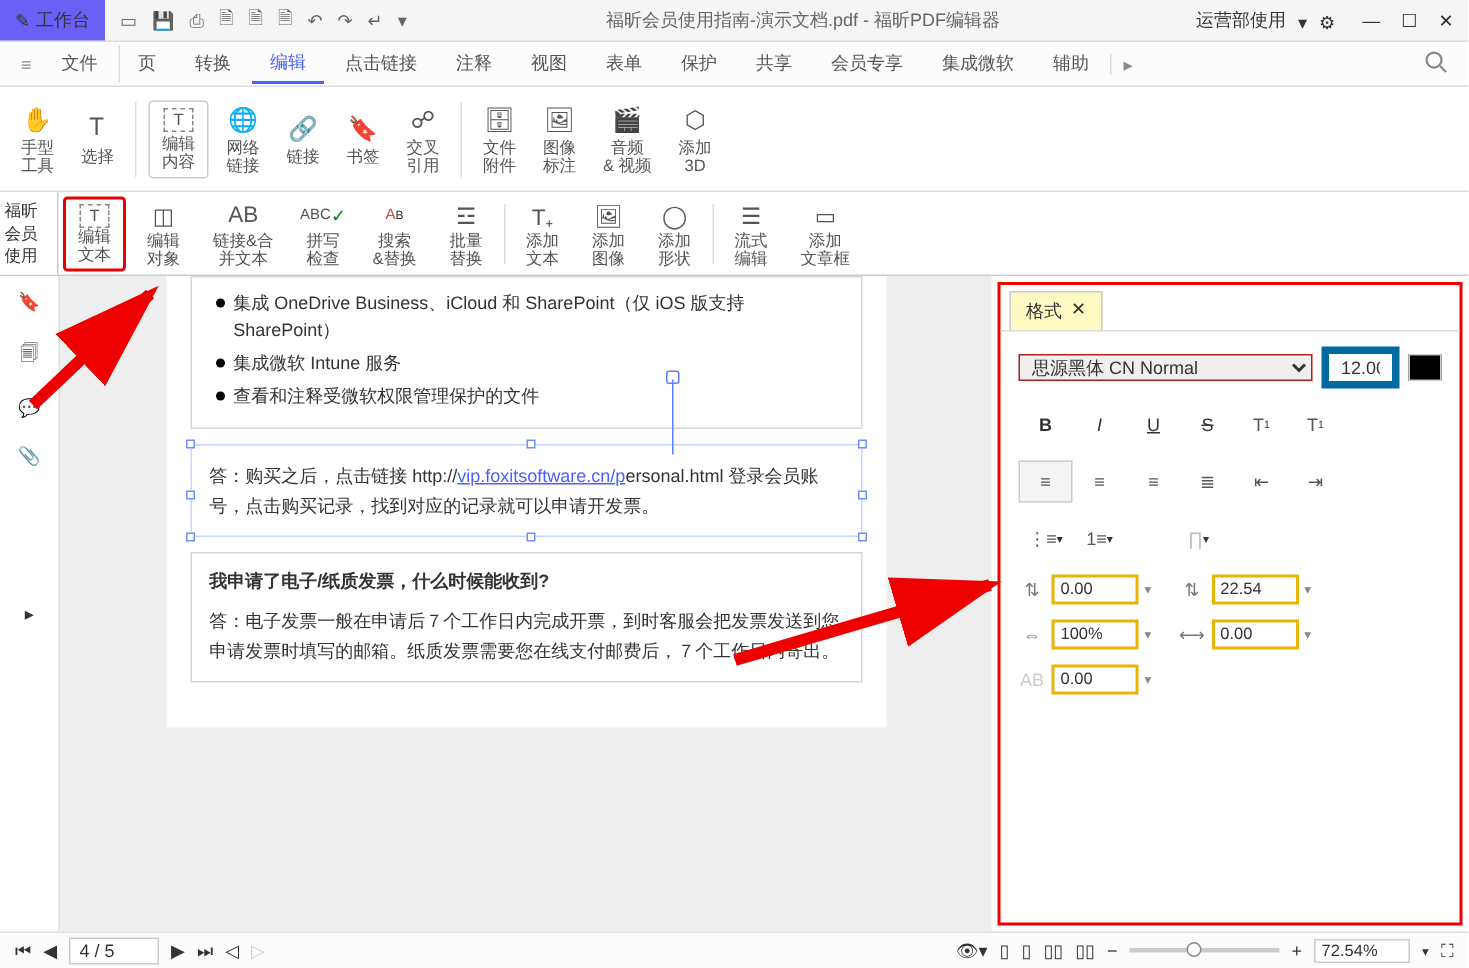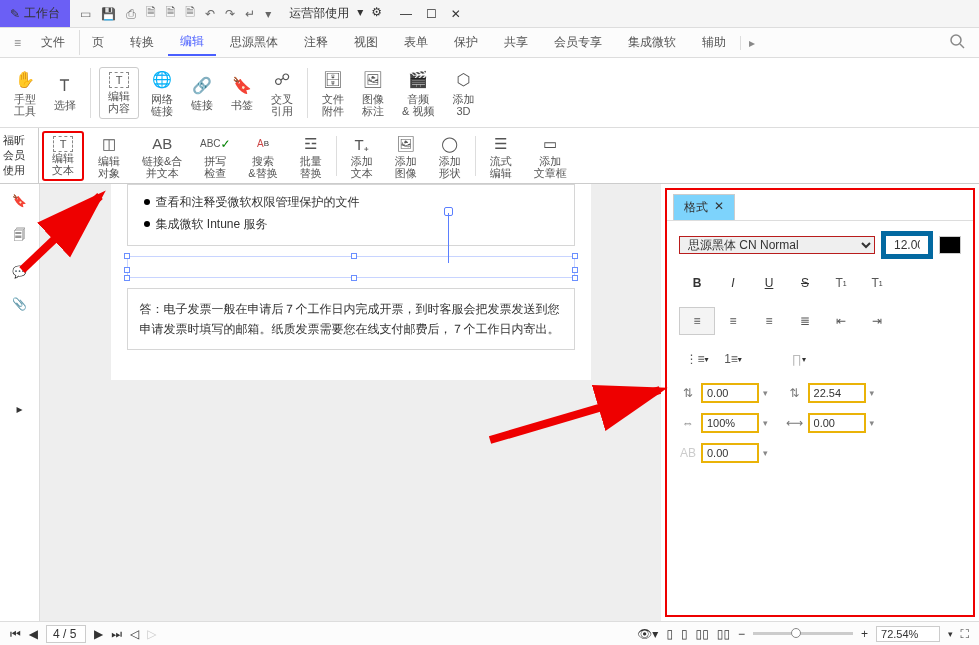"福昕会员使用指南-演示文档.pdf - 福昕PDF编辑器" div.title-center { html: none -> <div>福昕会员使用指南-演示文档.pdf - 福昕PDF编辑器</div> }
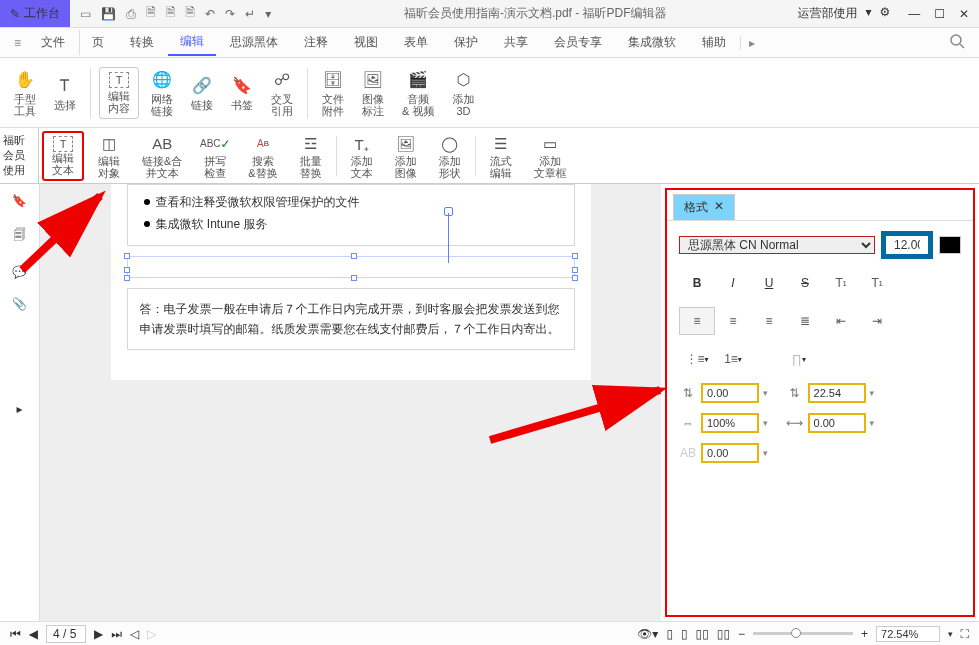"运营部使用" .title-right { align-items: flex-start -> flex-end }
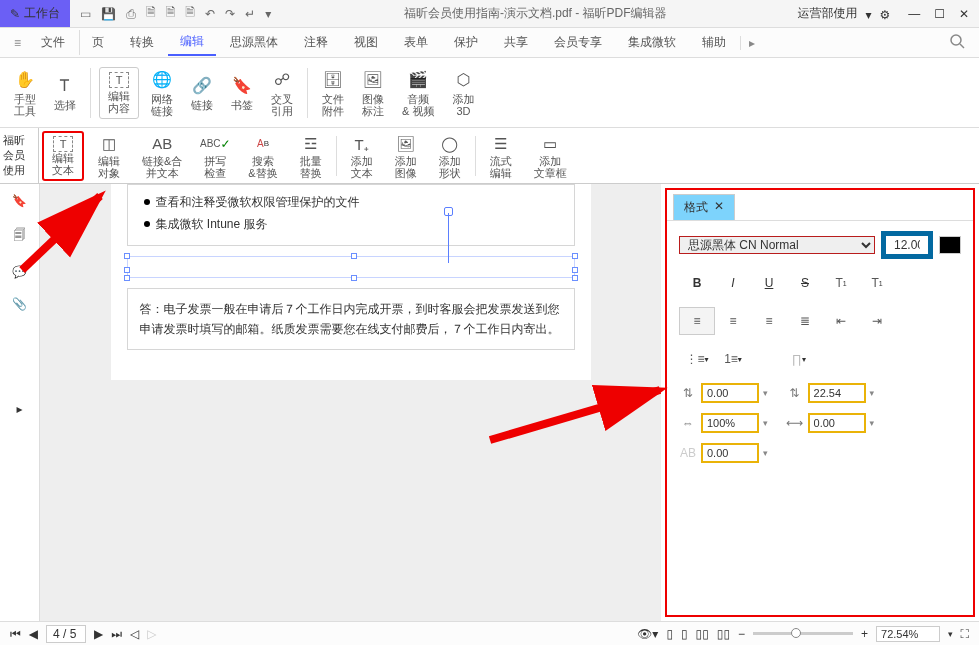"思源黑体" span.mb-item { text: 思源黑体 -> 点击链接 }
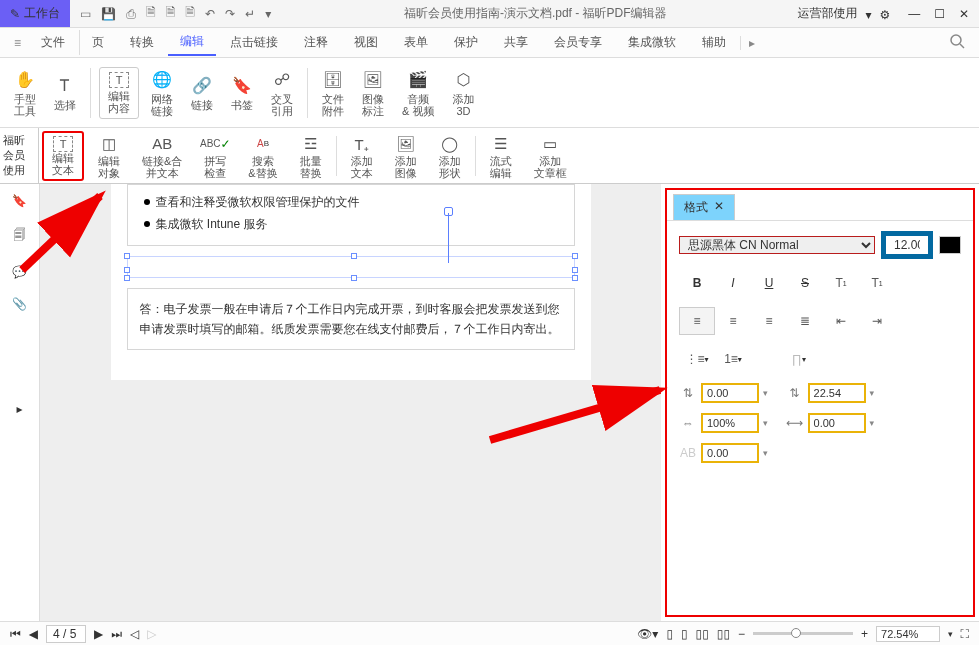"集成 OneDrive Business、iCloud 和" div.bline { html: none -> <div> <div></div> <div>集成 OneDrive Business、iCloud 和 SharePoint（仅 iOS 版支持SharePoint）</div> </div> }
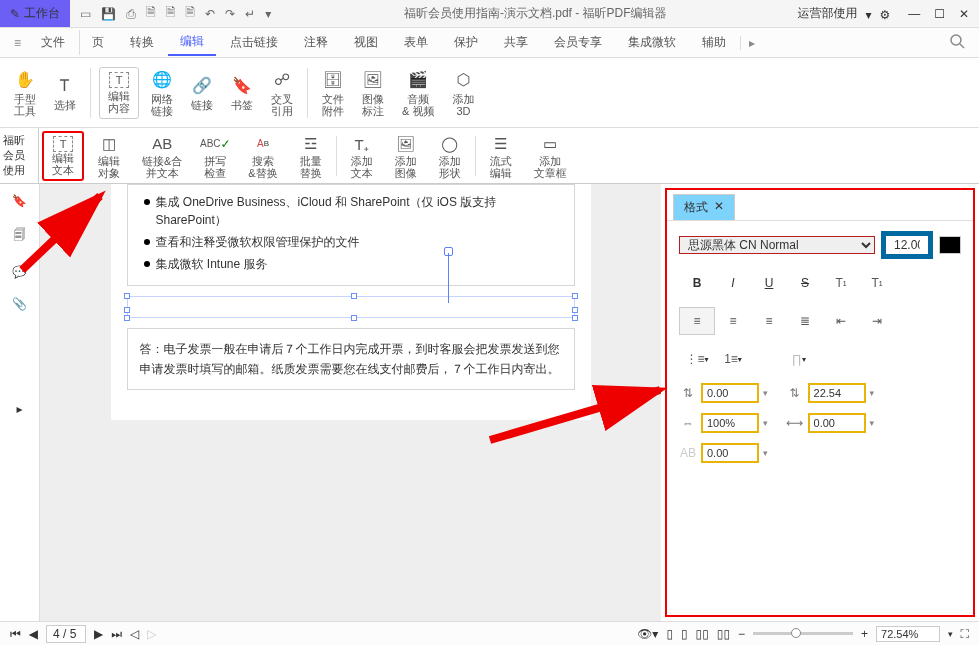"格式" .rp-tab { background: #7dd3fc -> #fef9c3 }
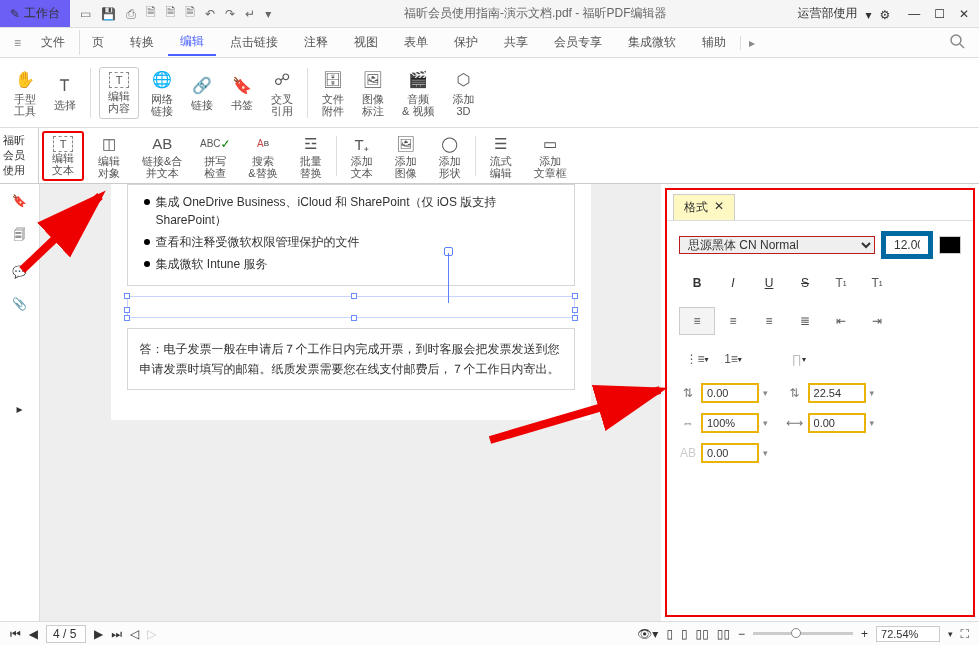"查看和注释受微软权限管理保护的文件" div.bline { order: before "集成微软 Intune 服务" -> after "集成微软 Intune 服务" }
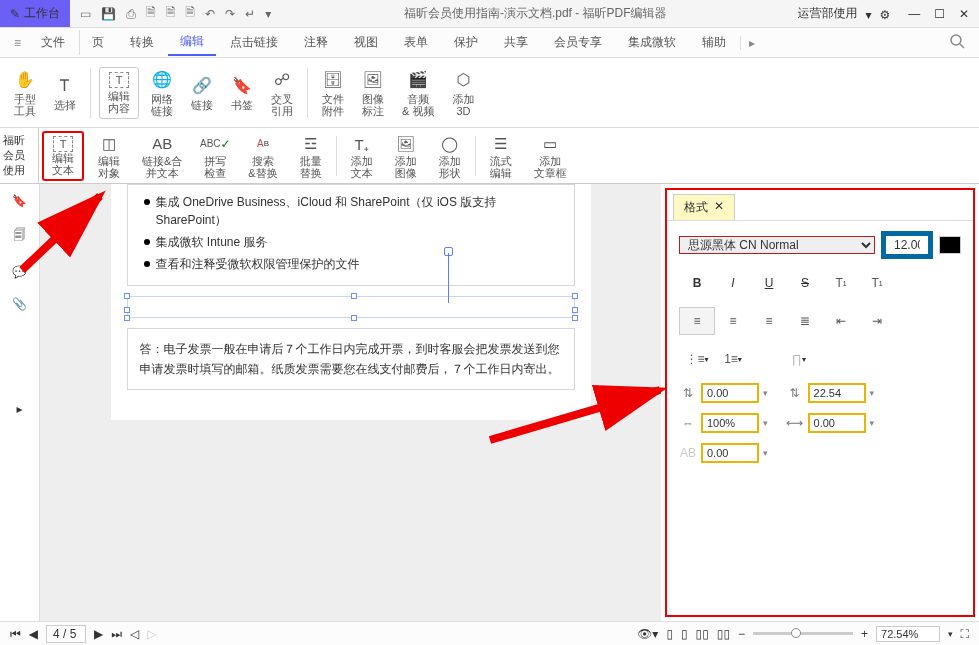"答：购买之后，点击链接" div.qtext { html: none -> <div><span>答：购买之后，点击链接 http://</span><a>vip.foxitsoftware.cn/p</a><span>ersonal.html 登录会员账号，点击购买记录，找到对应的记录就可以申请开发票。</span></div> }
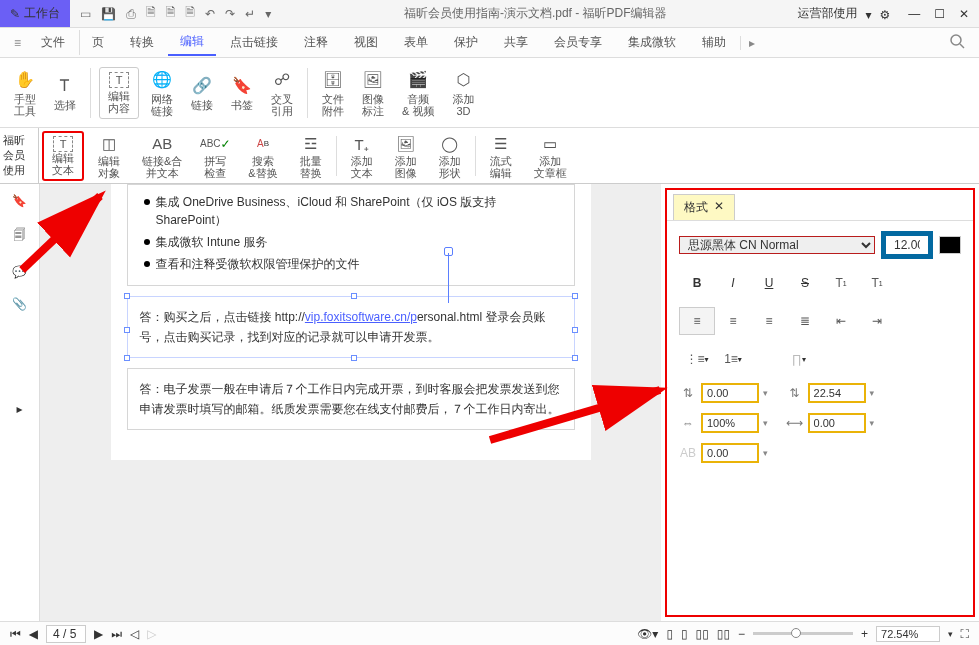"我申请了电子/纸质发票，什么时候能收到?" div.qtitle { html: none -> <div>我申请了电子/纸质发票，什么时候能收到?</div> }
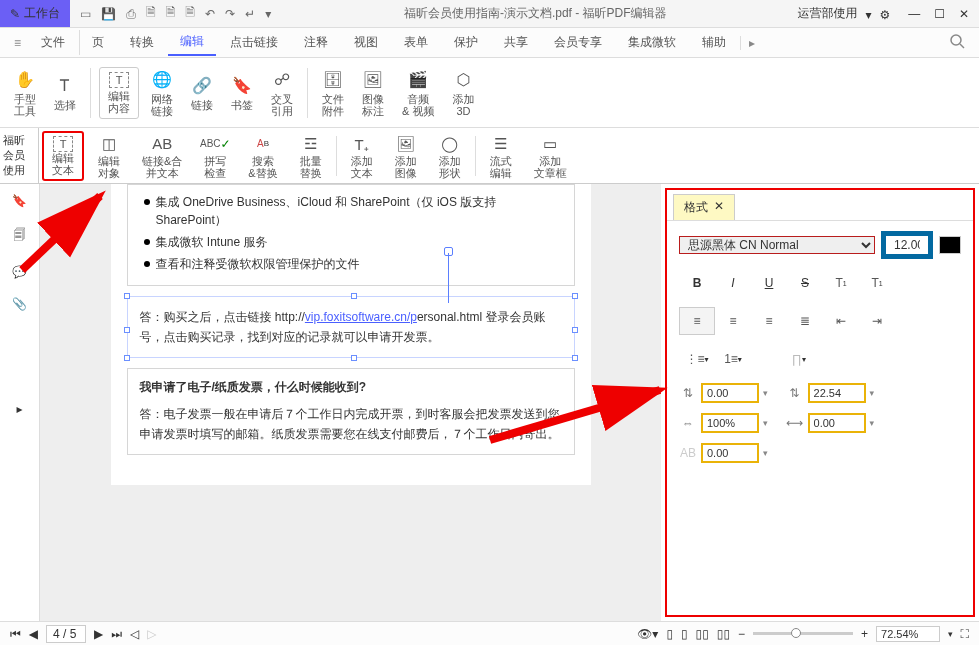"4 / 5" .sb-page { width: 40px -> 60px }
